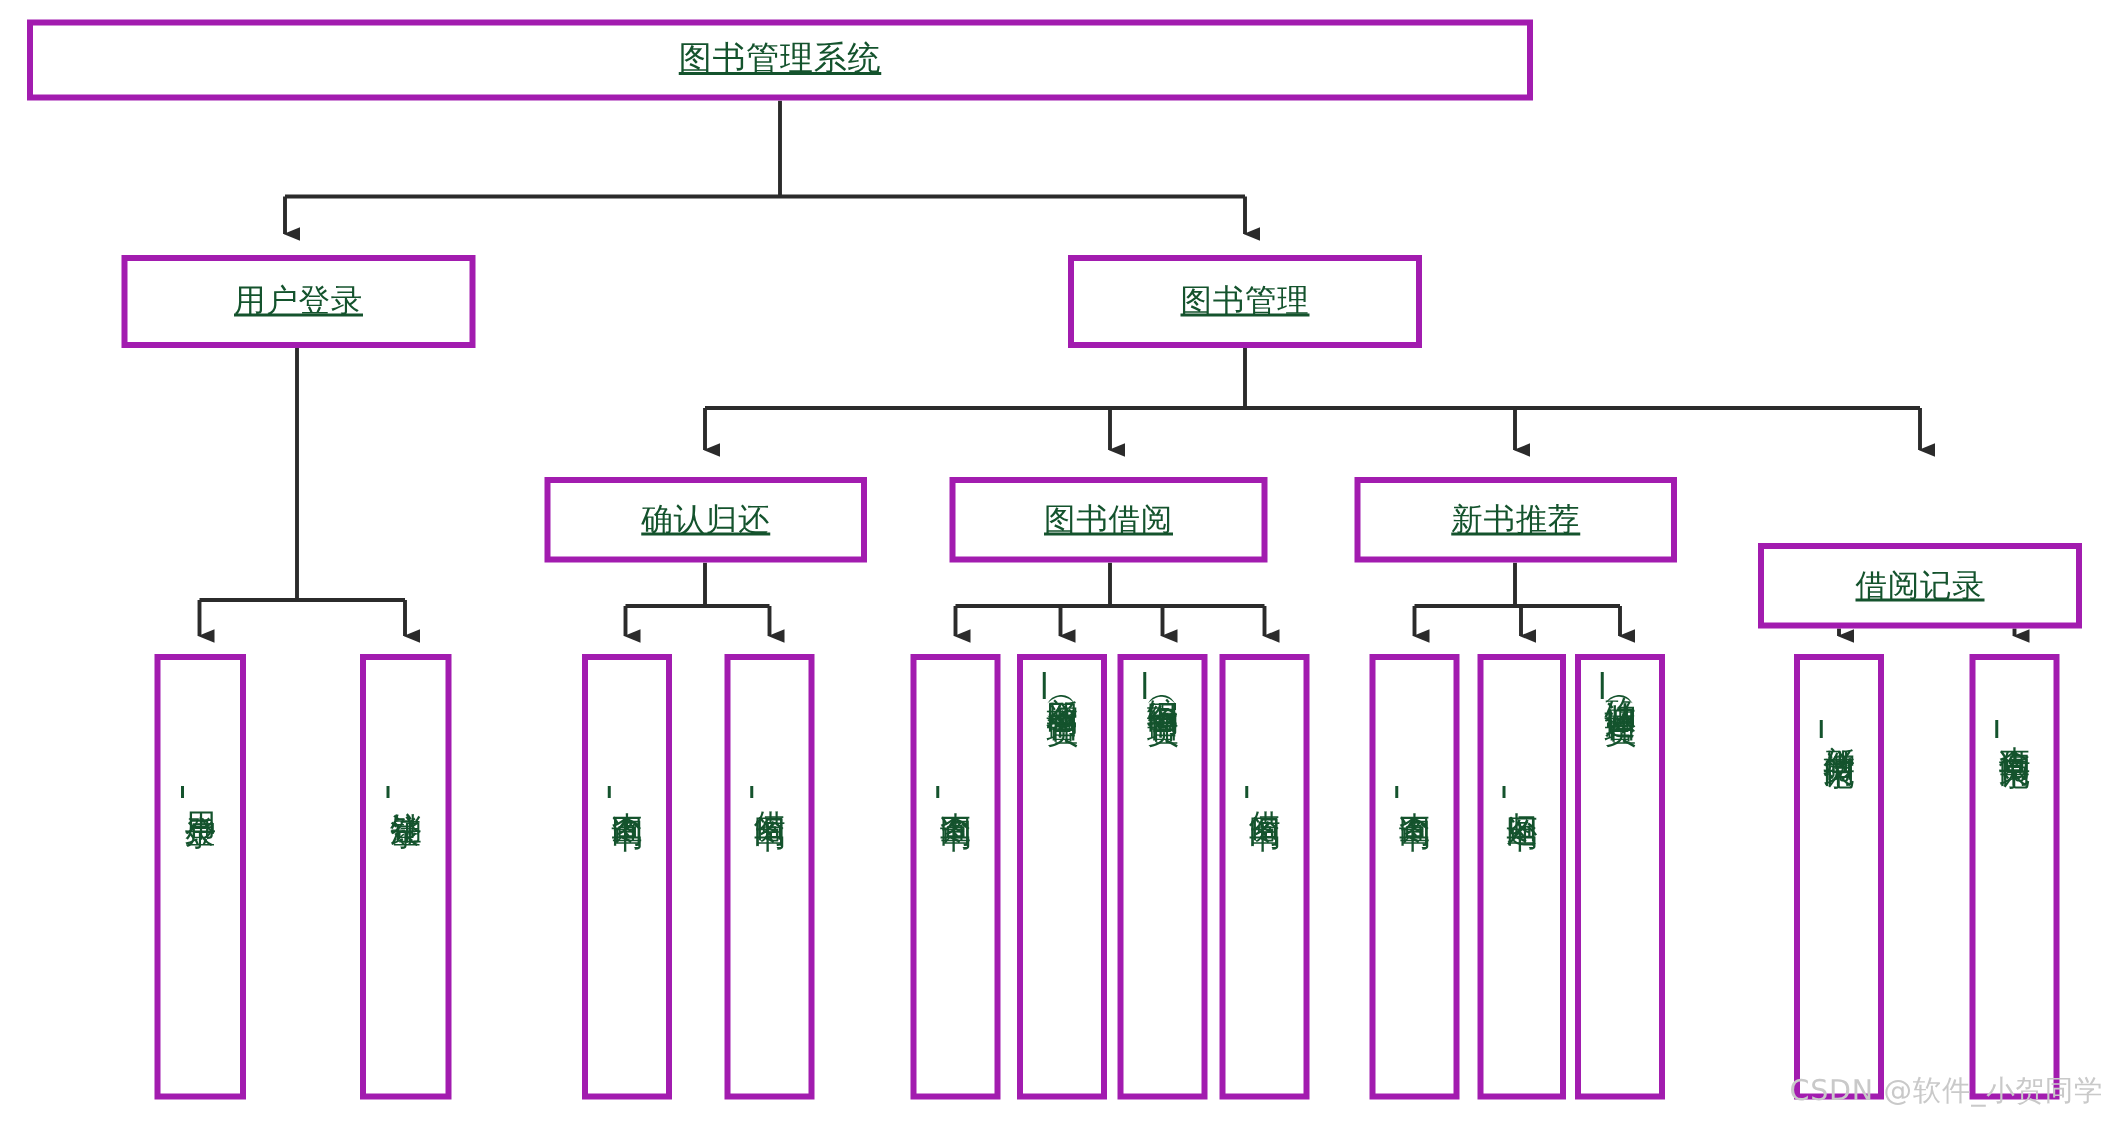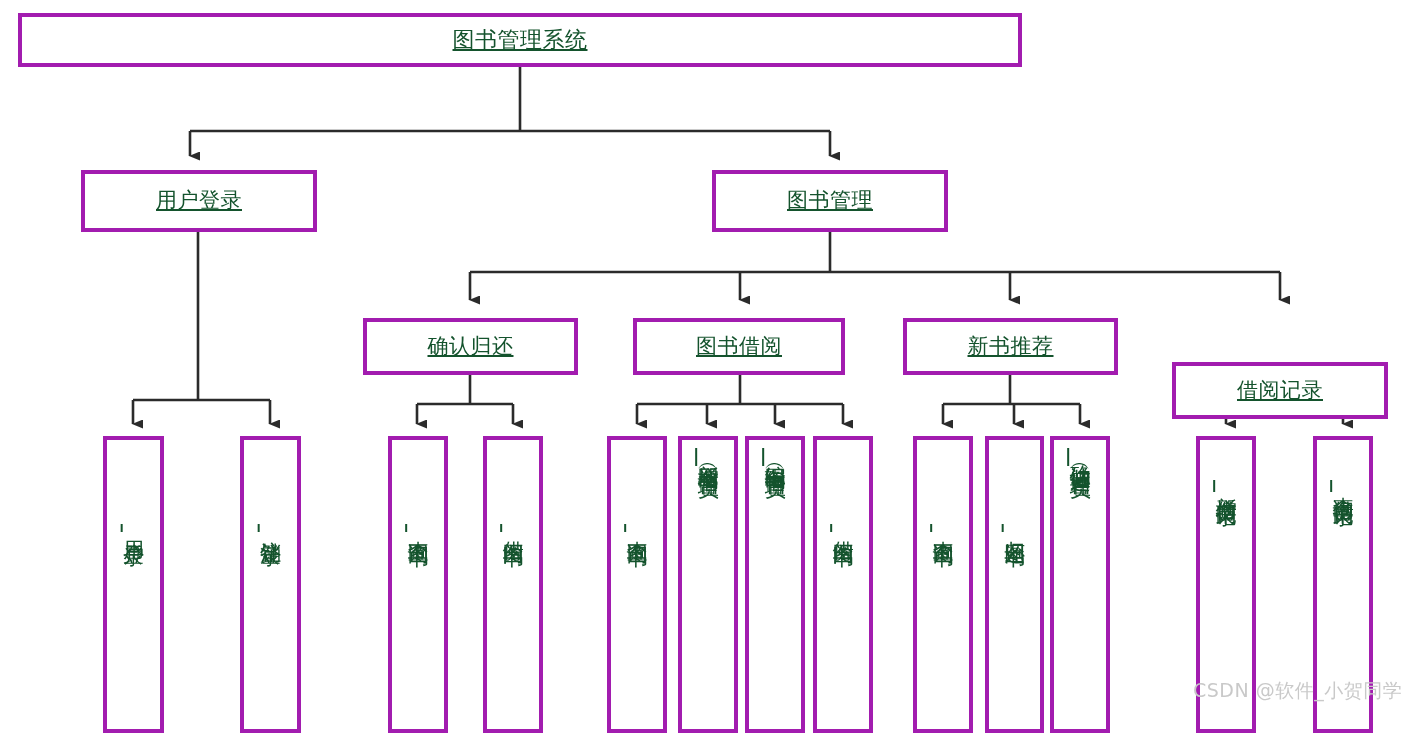"CSDN @软件_小贺同学" div.watermark { top: 678px -> 714px }
